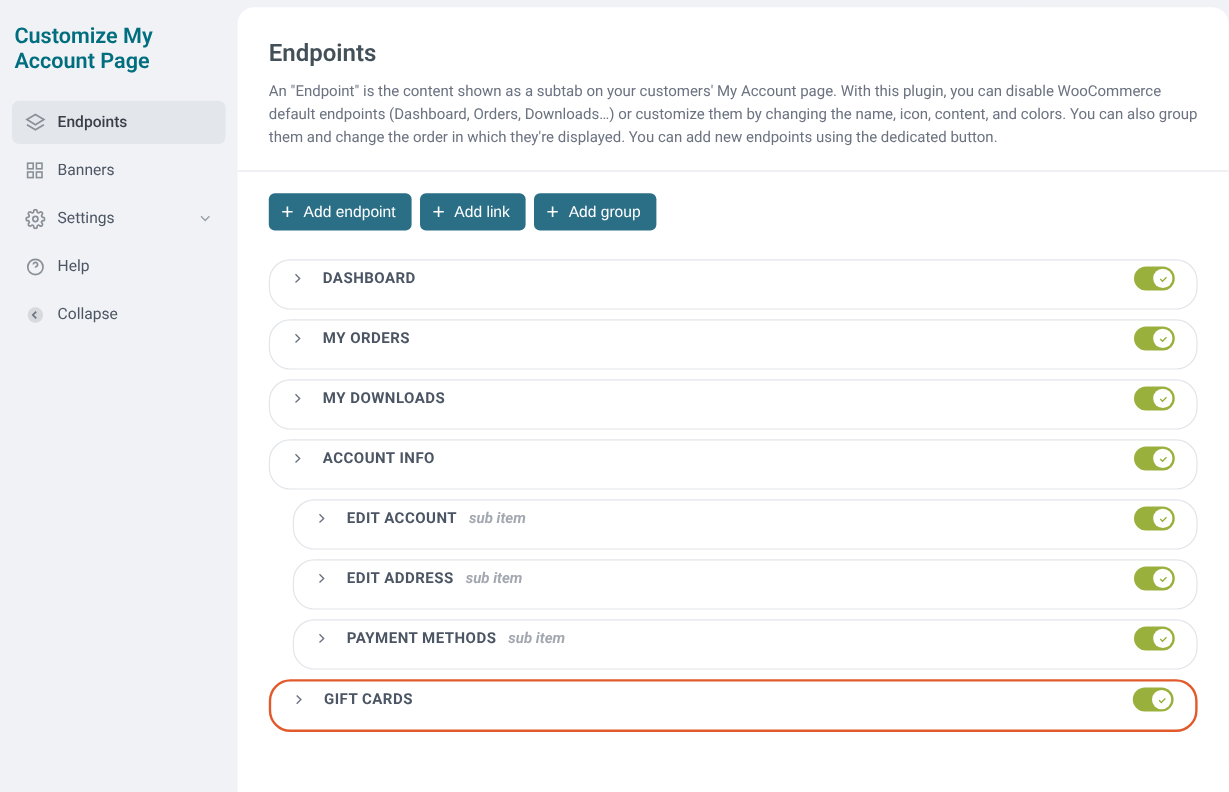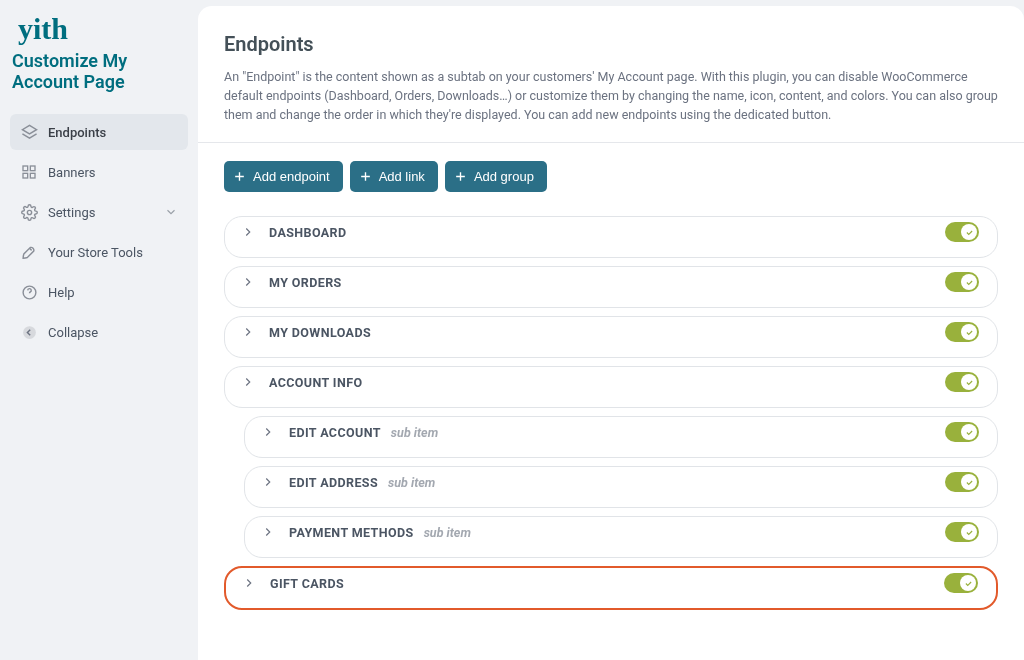"yith" div.logo { html: <div>yith</div> -> none }
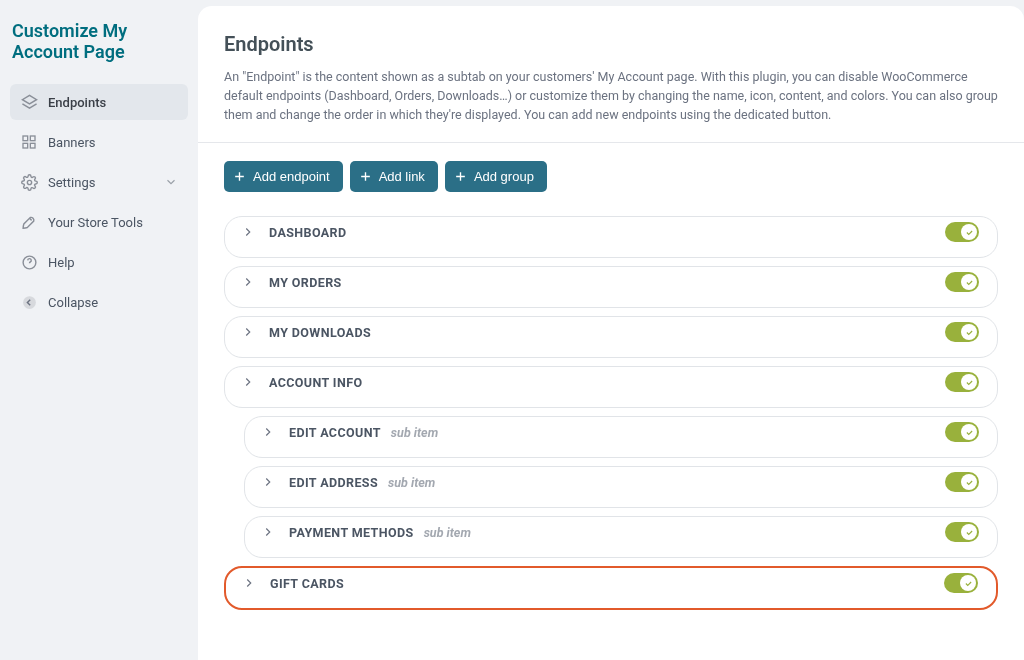"Your Store Tools" li.nav-item { html: <li> <span> <svg> <path></path> <path></path> </svg> </span> <span>Your Store Tools</span> </li> -> none }
